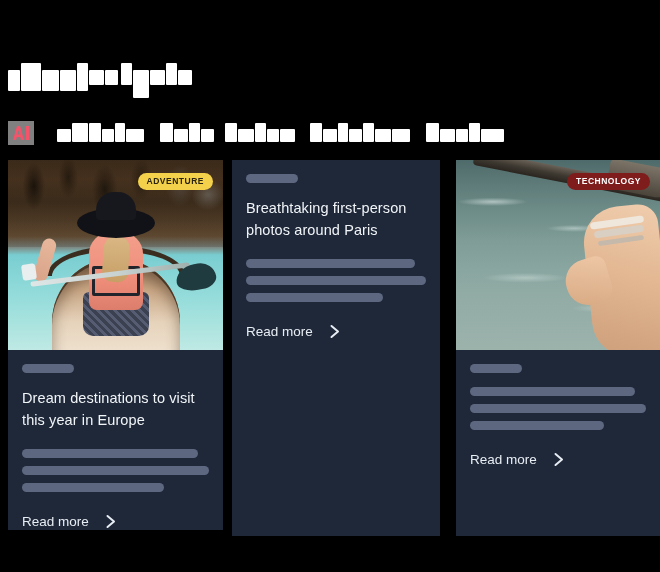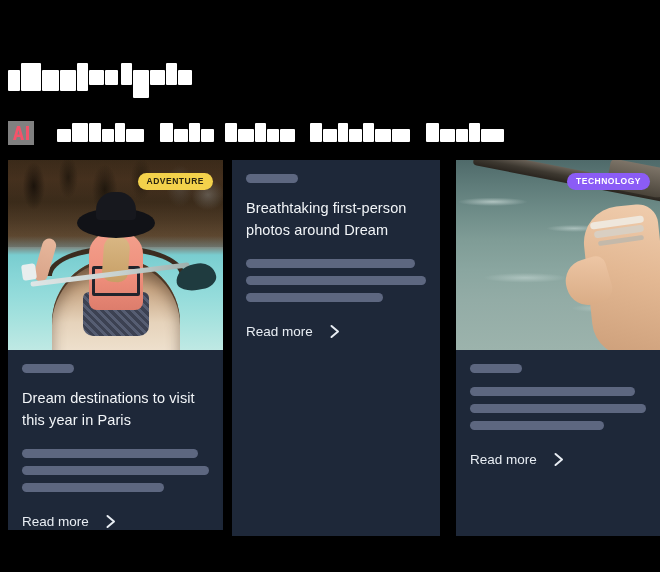"TECHNOLOGY" .badge.technology { background: #8b5cf6 -> #7f1d1d }
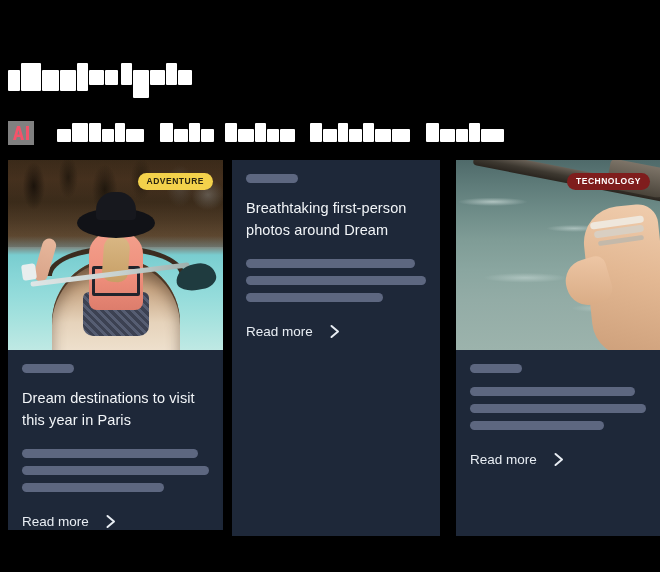"Breathtaking first-person photos around" h3.card-title { text: Dream -> Paris }
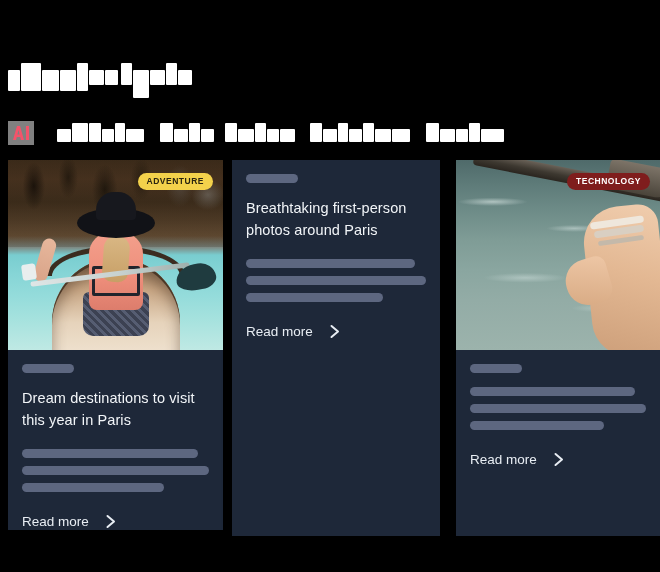"Dream destinations to visit this" h3.card-title { text: Paris -> Europe }
